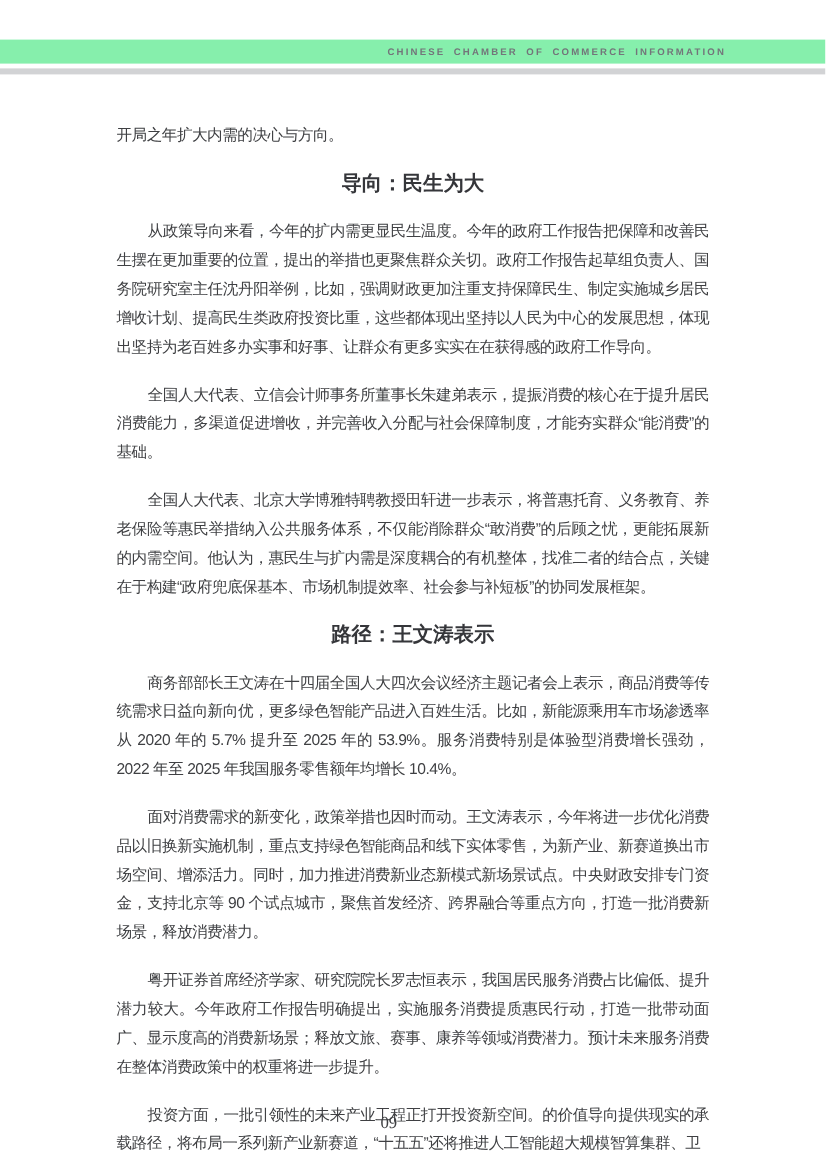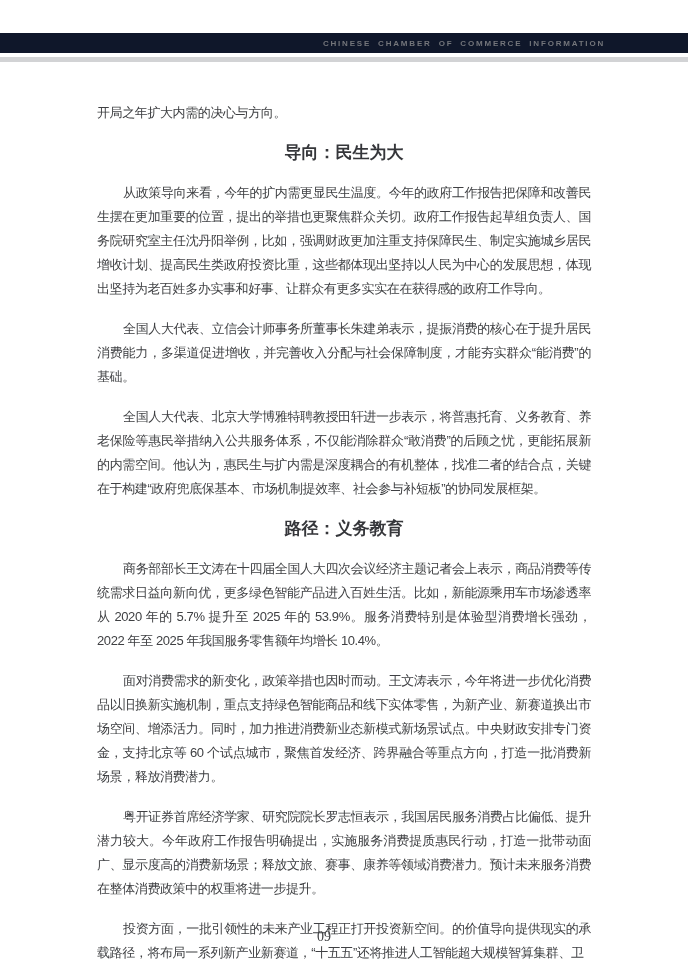"CHINESE CHAMBER OF COMMERCE INFORMATION" .banner { background: #0f172a -> #86efac }
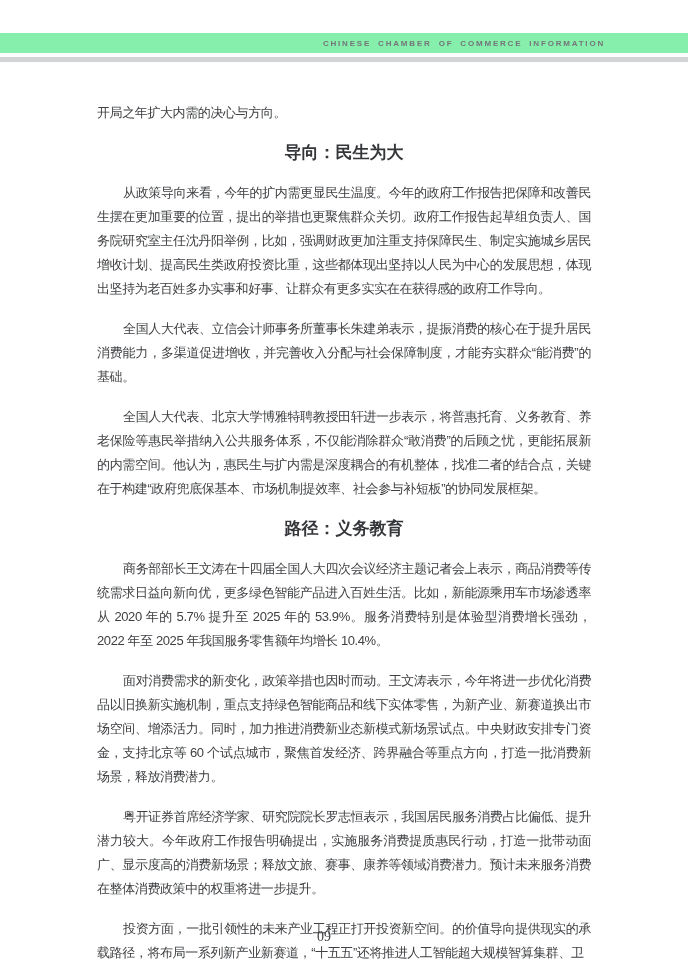"路径：义务教育" h2.sec-heading { text: 义务教育 -> 王文涛表示 }
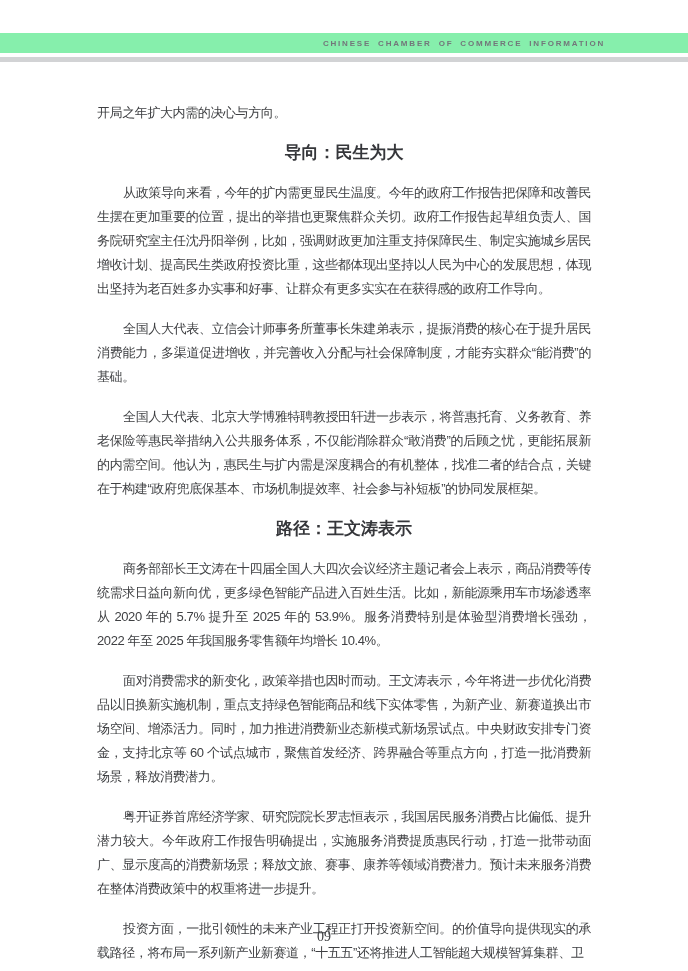"面对消费需求的新变化，政策举措也因时而动。王文涛表示，今年将进一步优化消费品以旧" p.para { text: 60 -> 90 }
